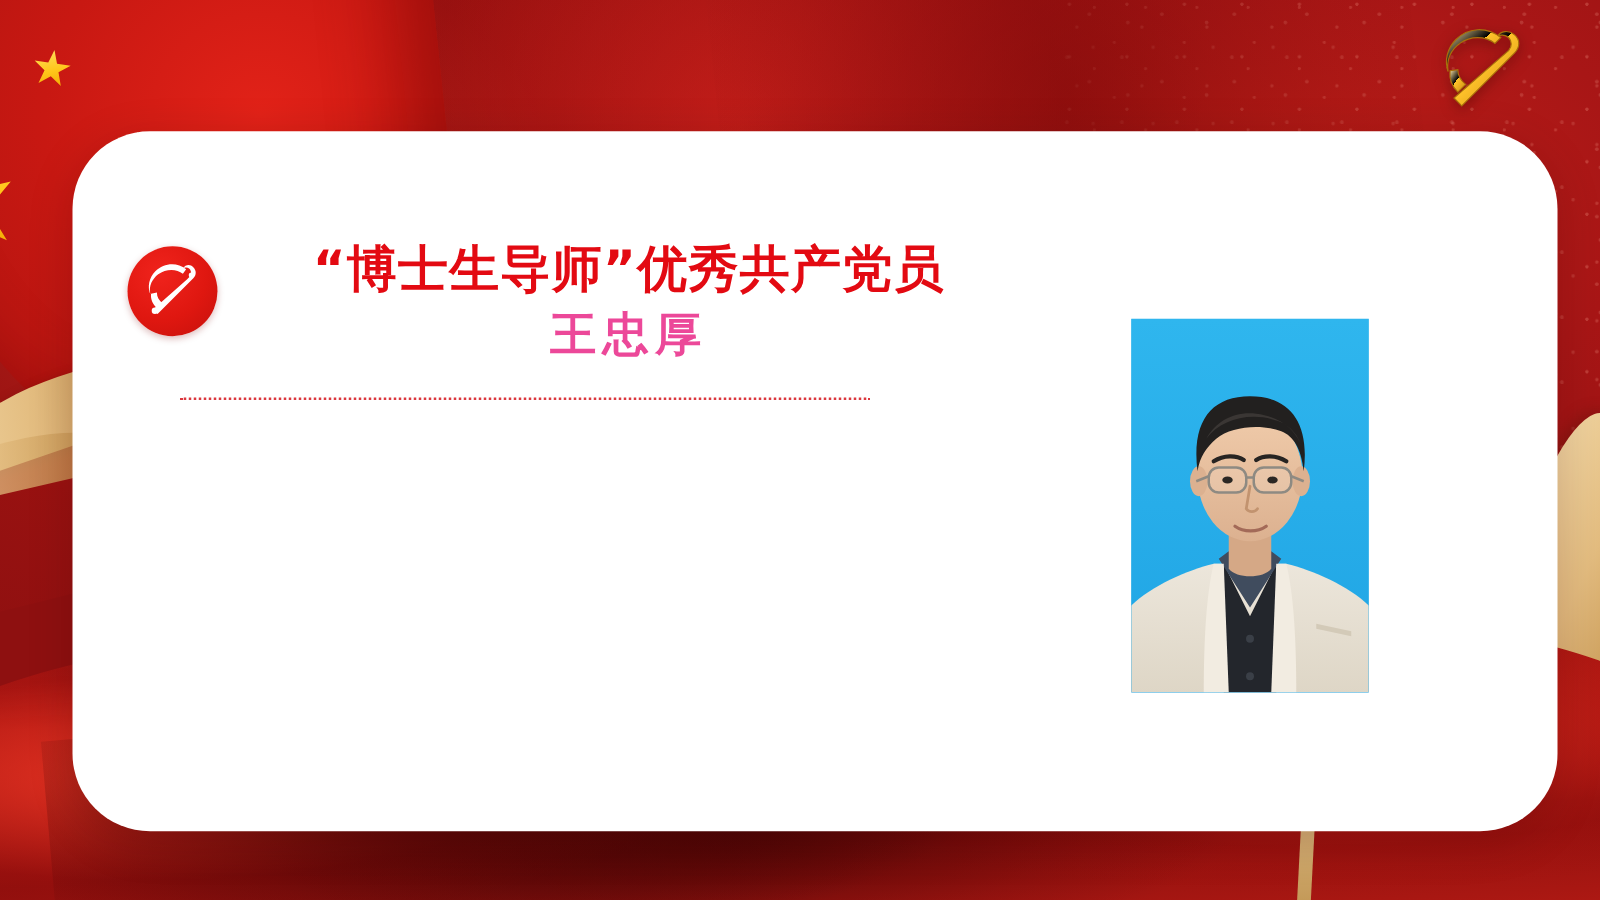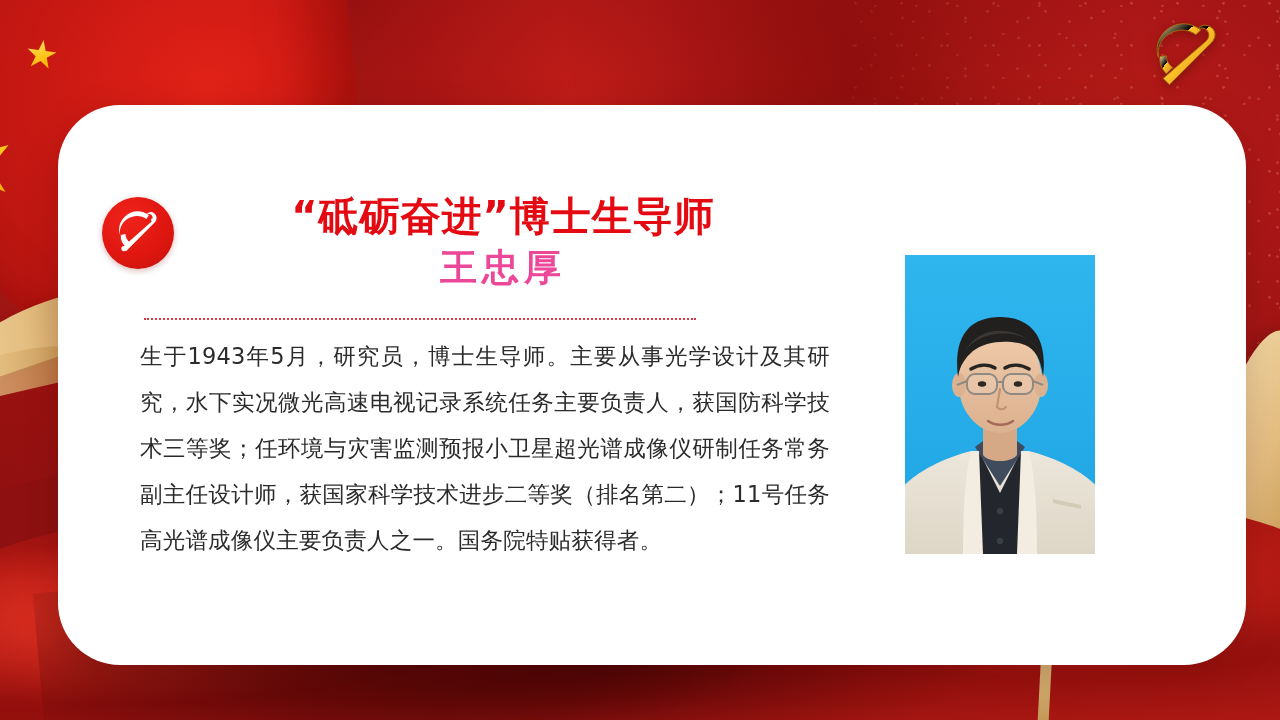"“砥砺奋进”博士生导师" div.title-main { text: 砥砺奋进”博士生导师 -> 博士生导师”优秀共产党员 }
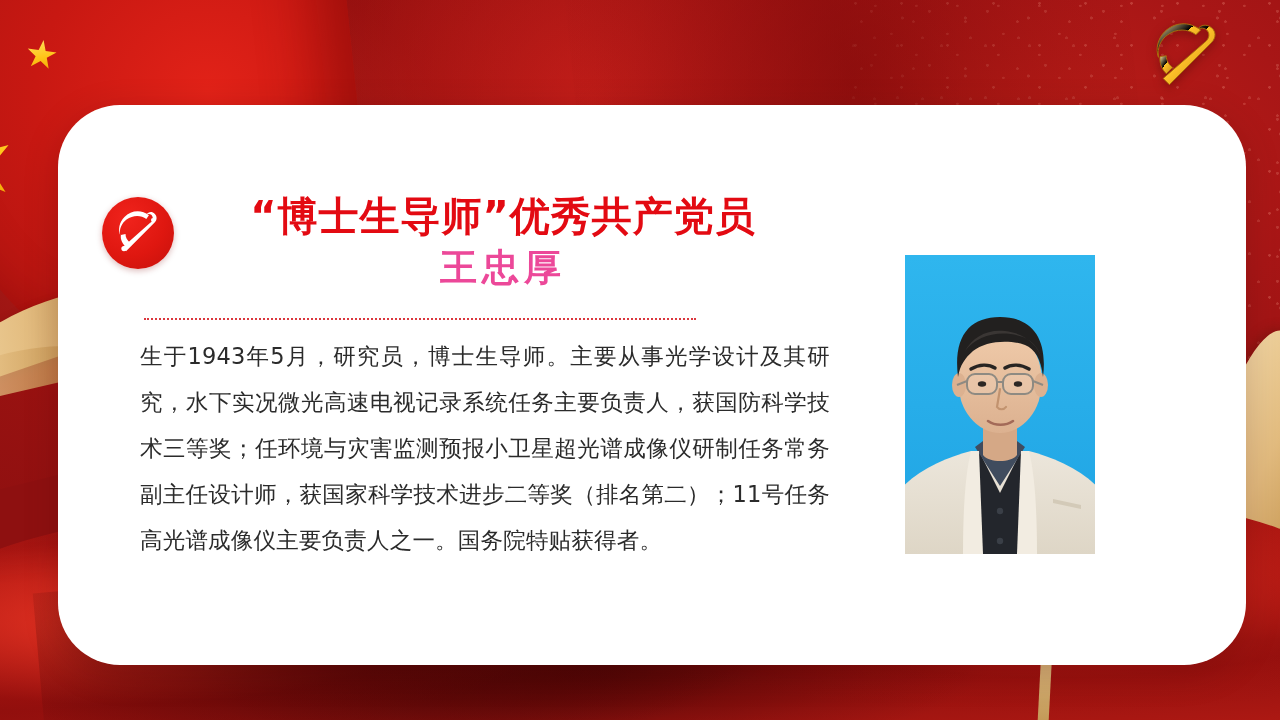"生于1943年5月，研究员，博士生导师。主要从事光学设计及其研究，水下实况微光高" div.body-text { html: <div> <p>生于1943年5月，研究员，博士生导师。主要从事光学设计及其研究，水下实况微光高速电视记录系统任务主要负责人，获国防科学技术三等奖；任环境与灾害监测预报小卫星超光谱成像仪研制任务常务副主任设计师，获国家科学技术进步二等奖（排名第二）；11号任务高光谱成像仪主要负责人之一。国务院特贴获得者。</p> </div> -> none }
